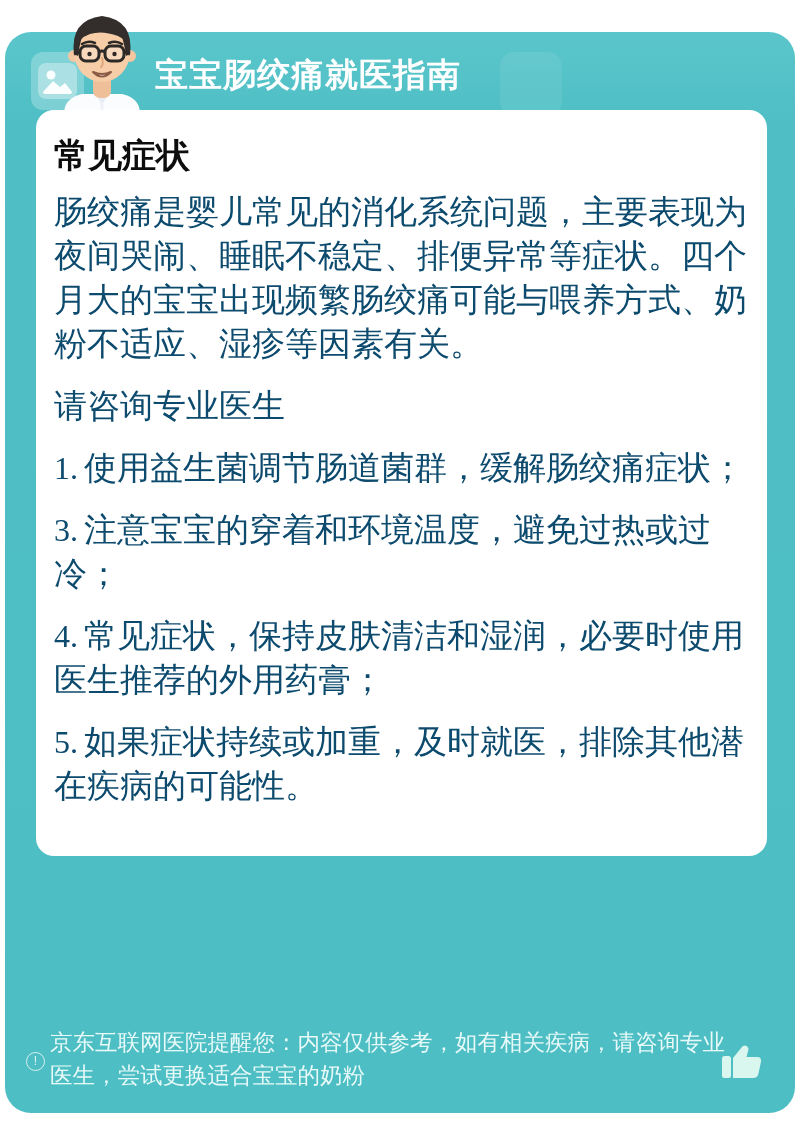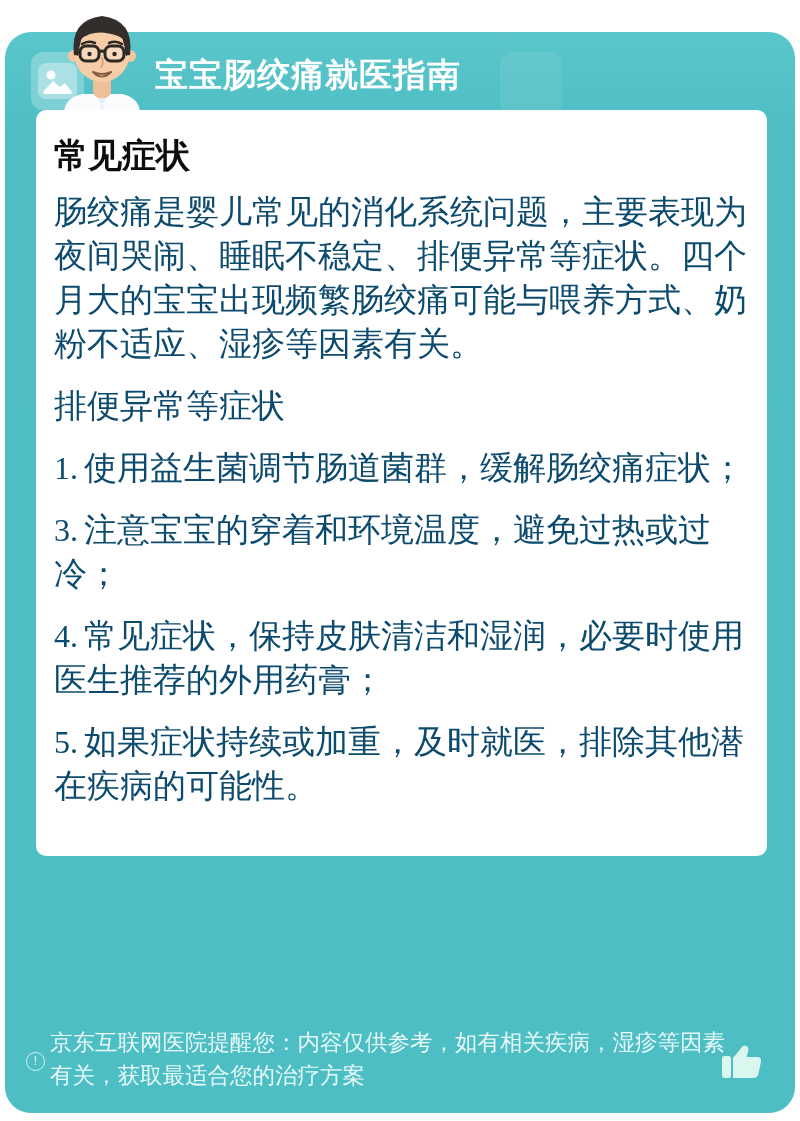"常见症状" .card { border-radius: 10px -> 18px }
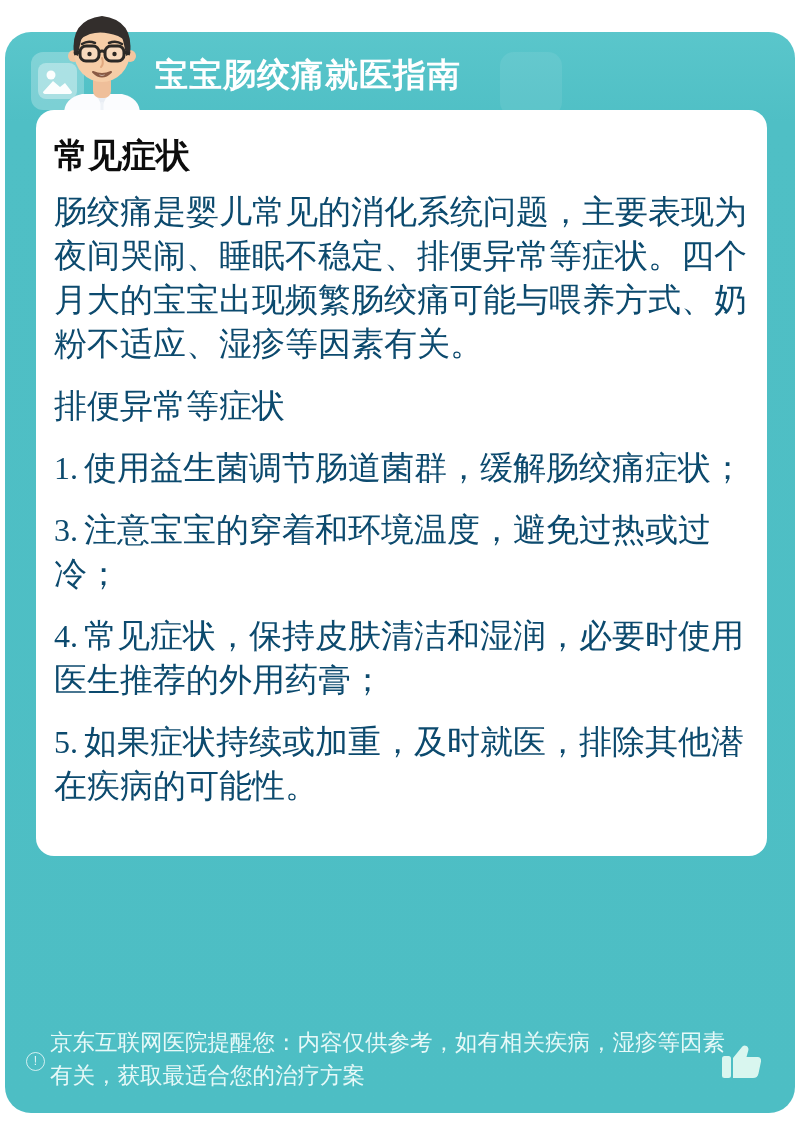"排便异常等症状" p { text: 排便异常等症状 -> 请咨询专业医生 }
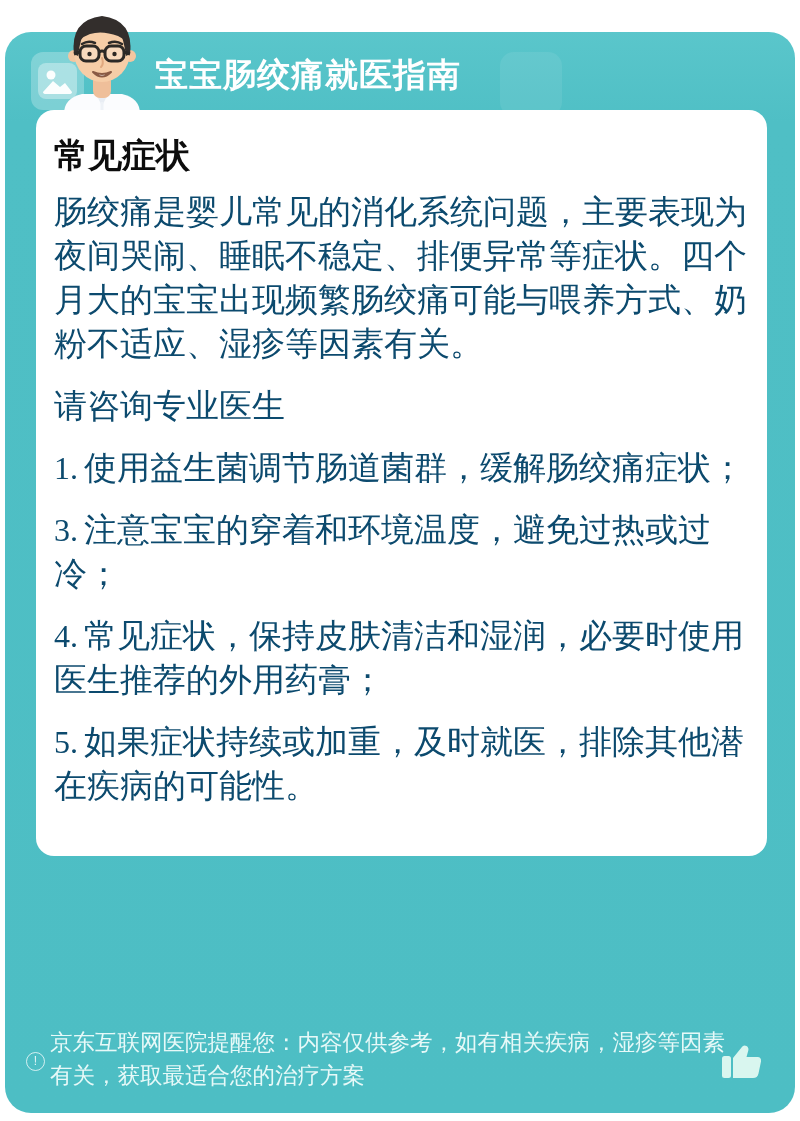"京东互联网医院提醒您：内容仅供参考，如有相关疾病，湿疹等因素有关，获取最适合您的" div.disclaimer { text: 湿疹等因素有关，获取最适合您的治疗方案 -> 请咨询专业医生，尝试更换适合宝宝的奶粉 }
